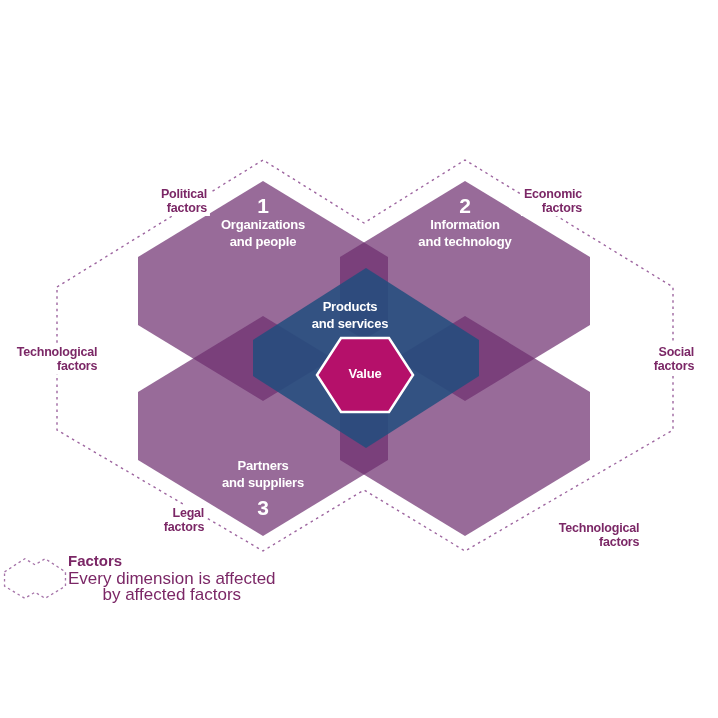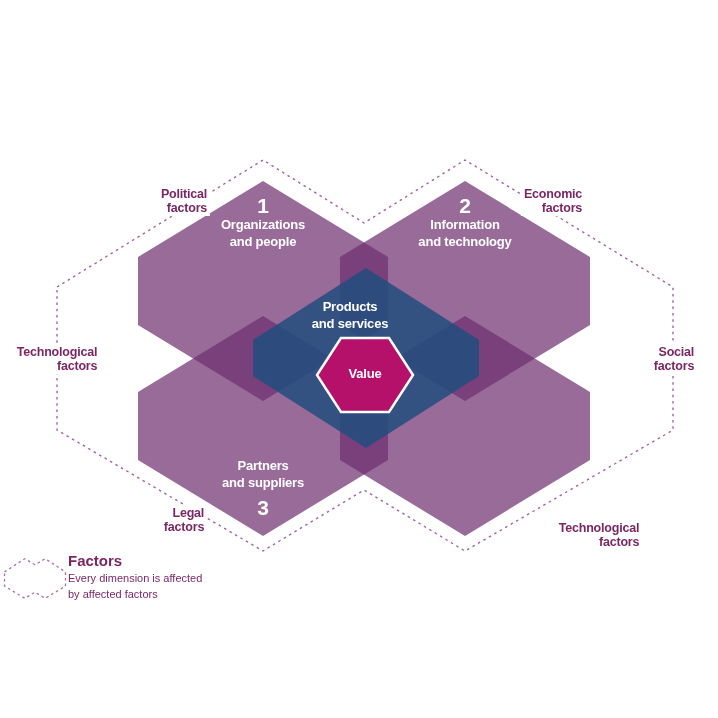"Every dimension is affected" .legend-text { font-size: 11px -> 17px; text-align: none -> center }
